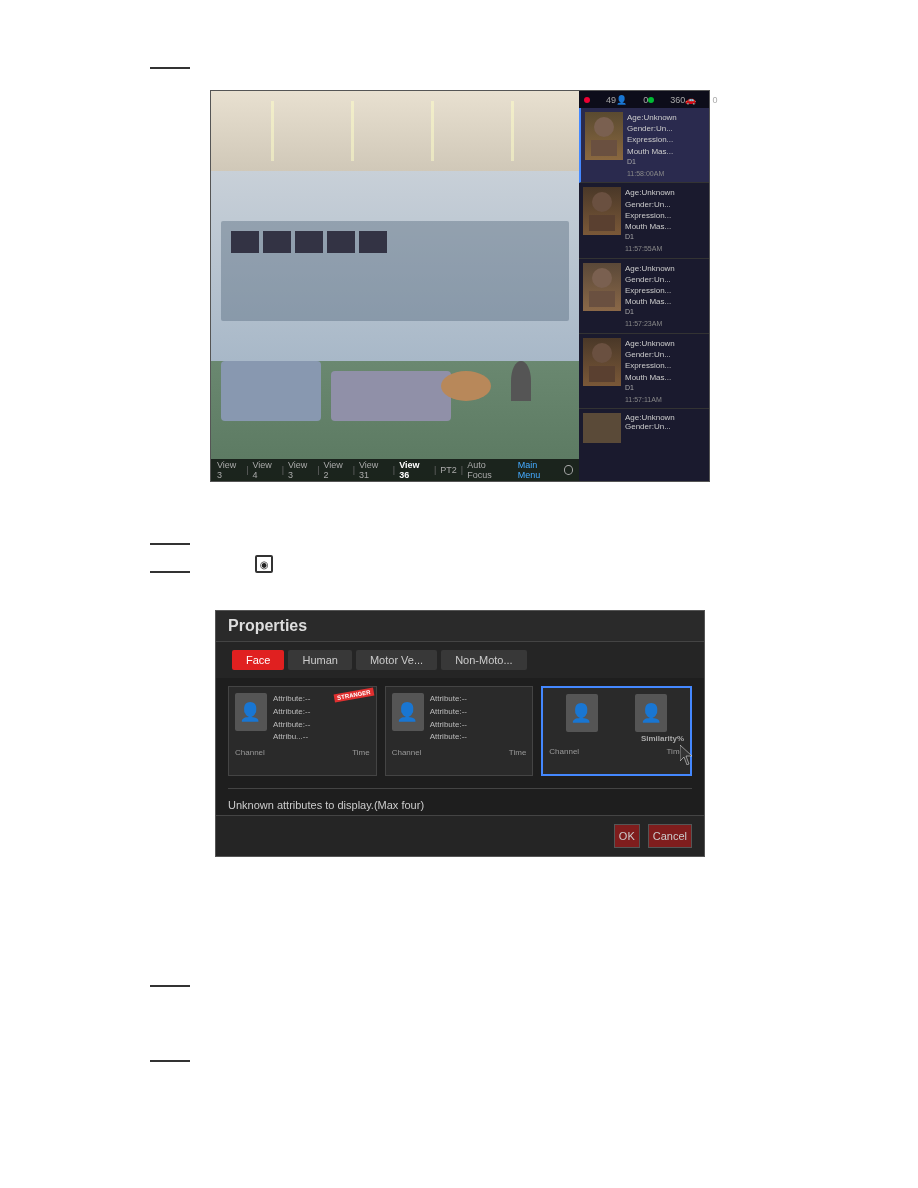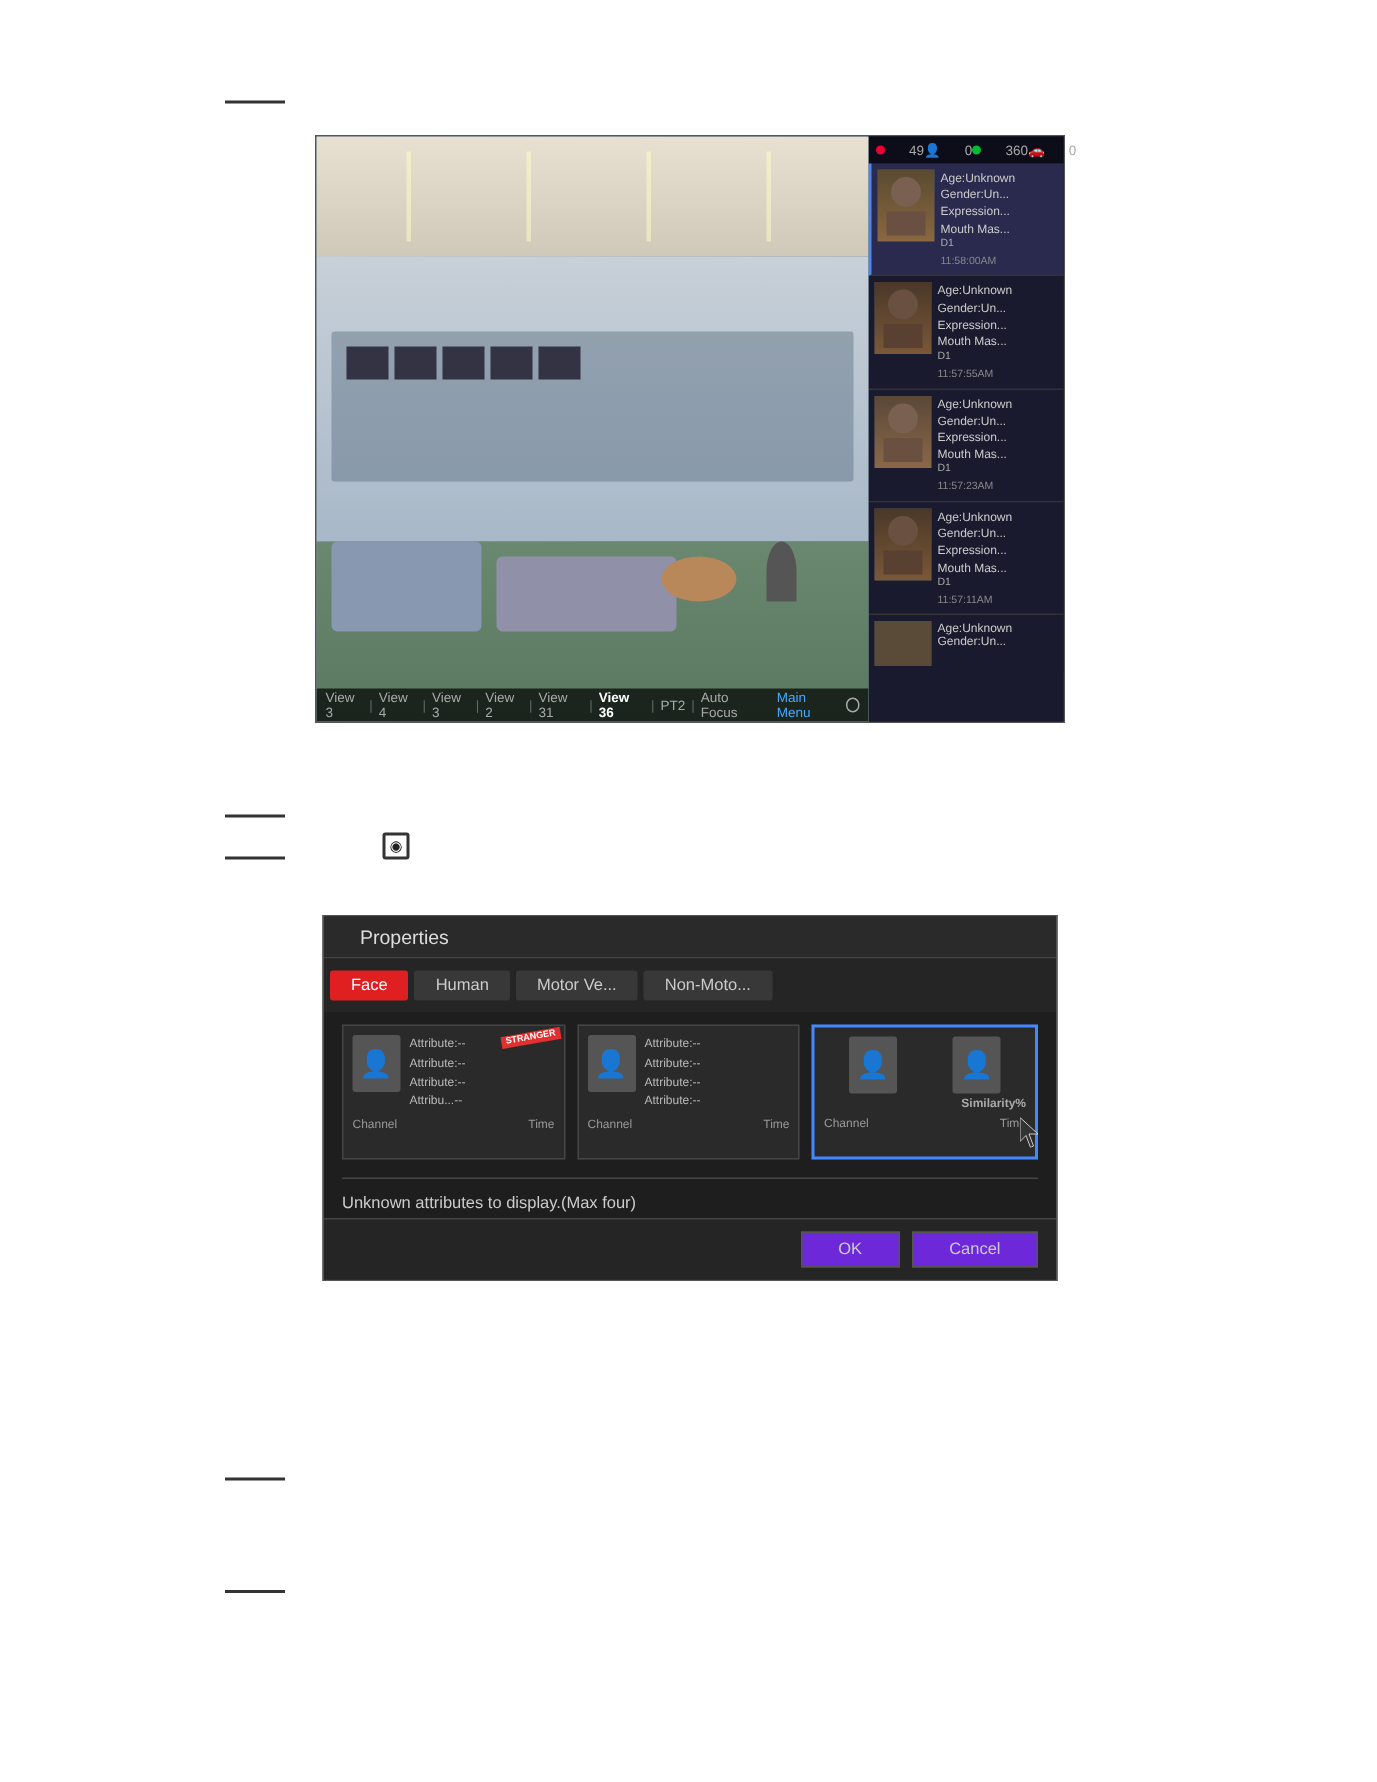"Properties" .props-title-bar { font-size: 13px -> 16px; font-weight: normal -> bold; padding: 6px 24px -> 6px 12px }
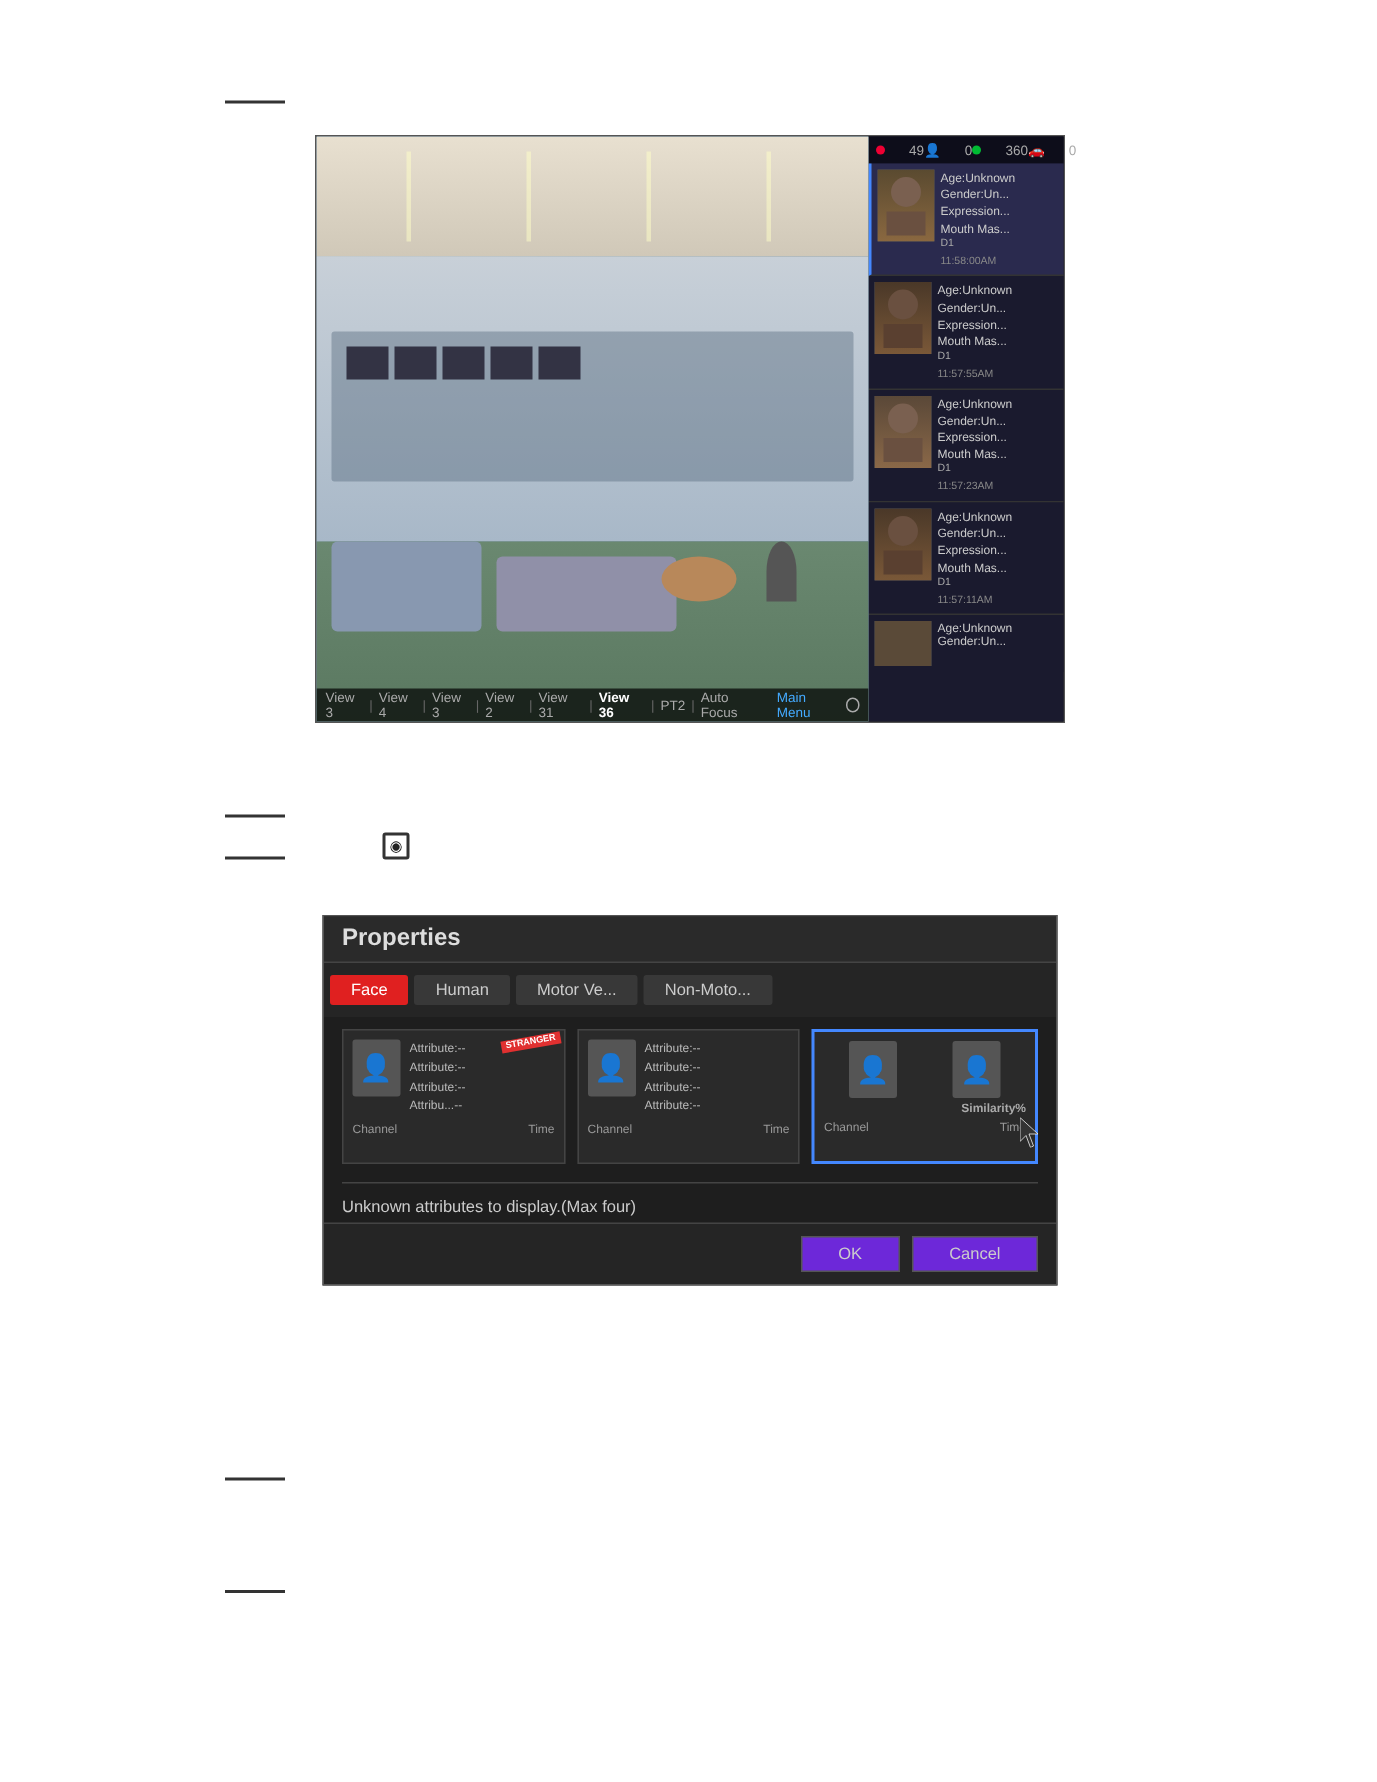"Face" .props-tabs { padding: 8px 4px -> 8px 16px }
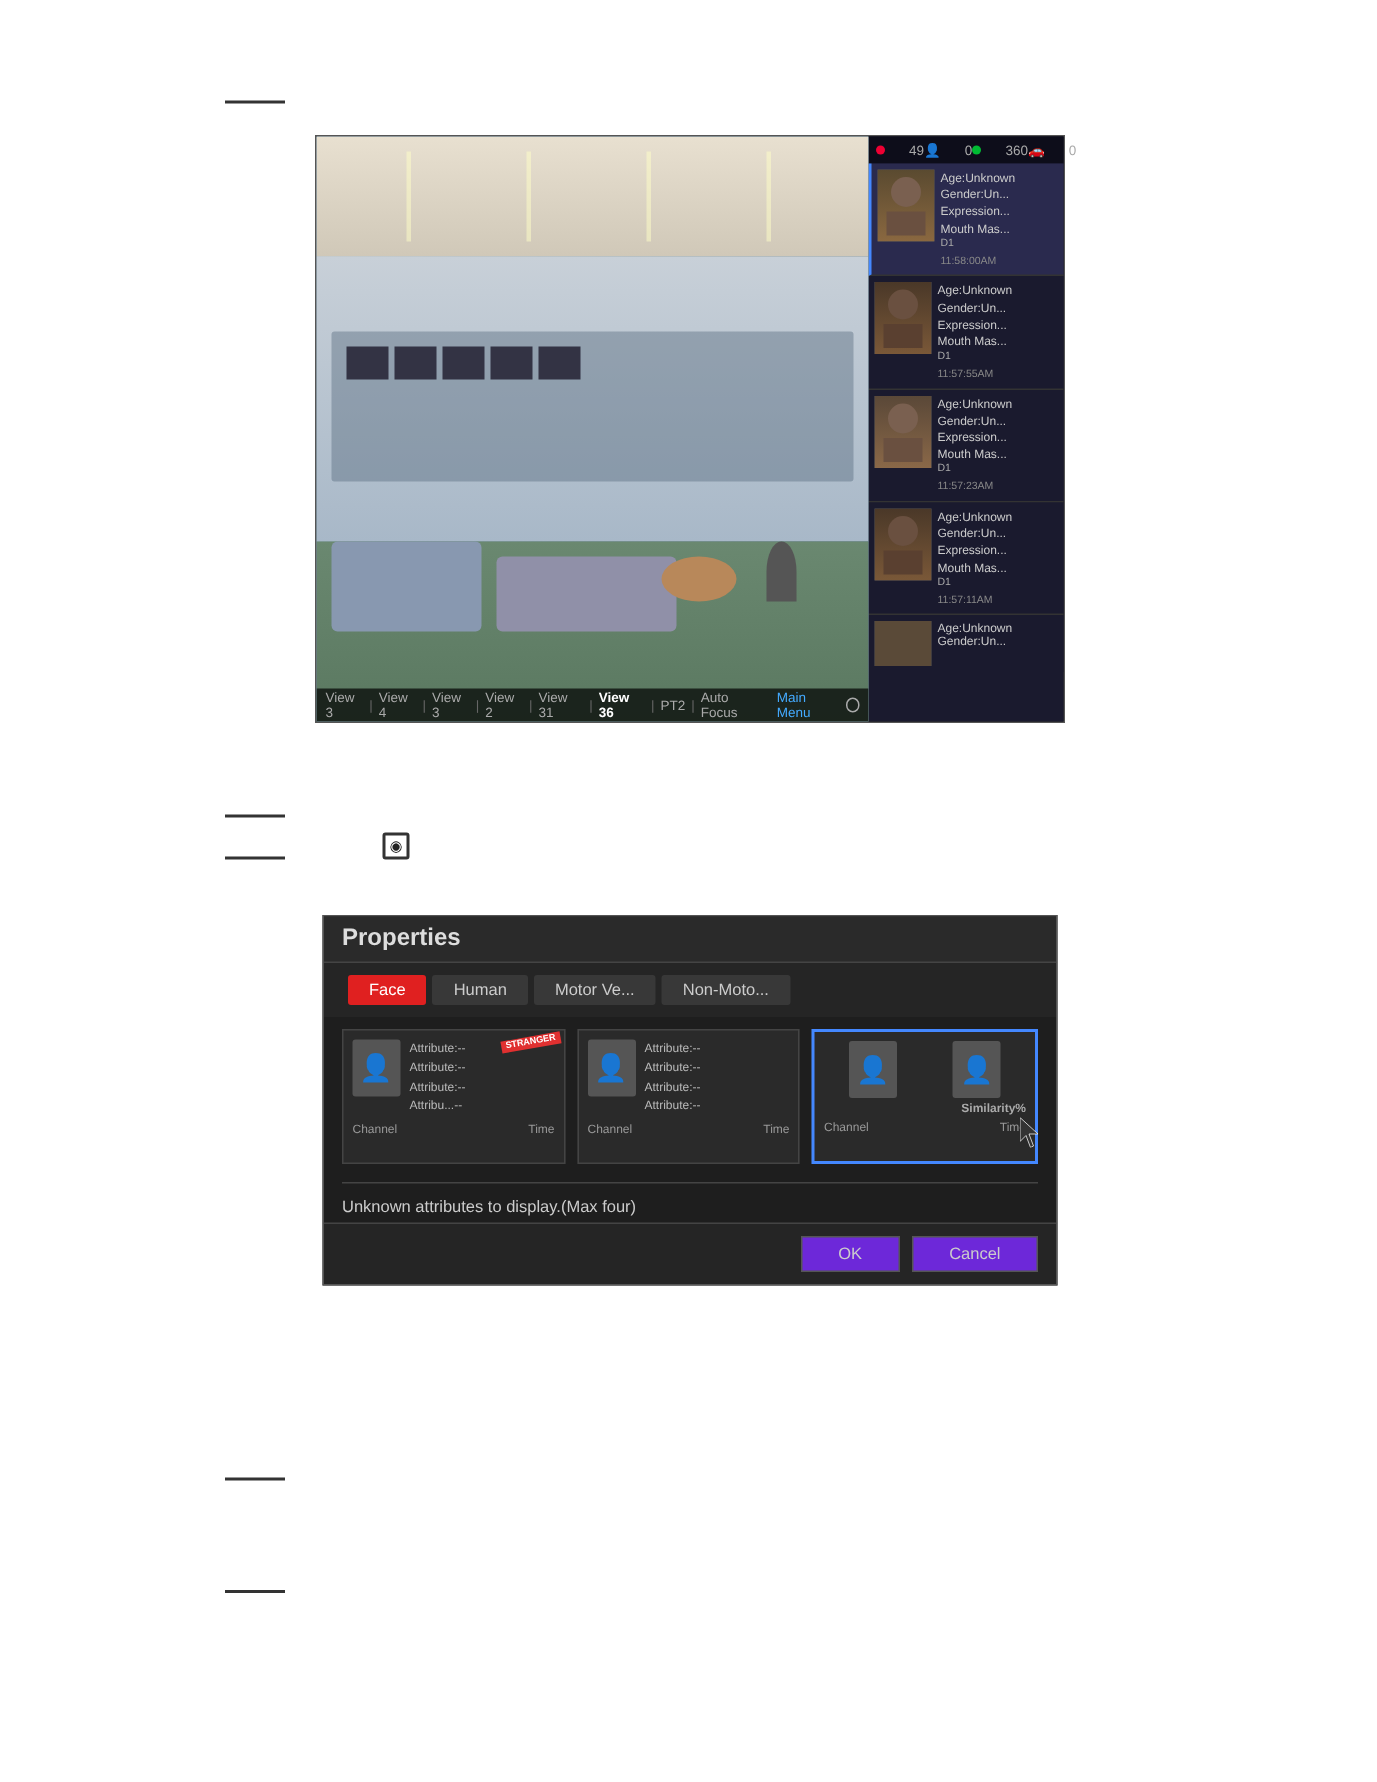"OK" .dialog-btn { background: #6d28d9 -> #7f1d1d; padding: 5px 24px -> 5px 4px }
